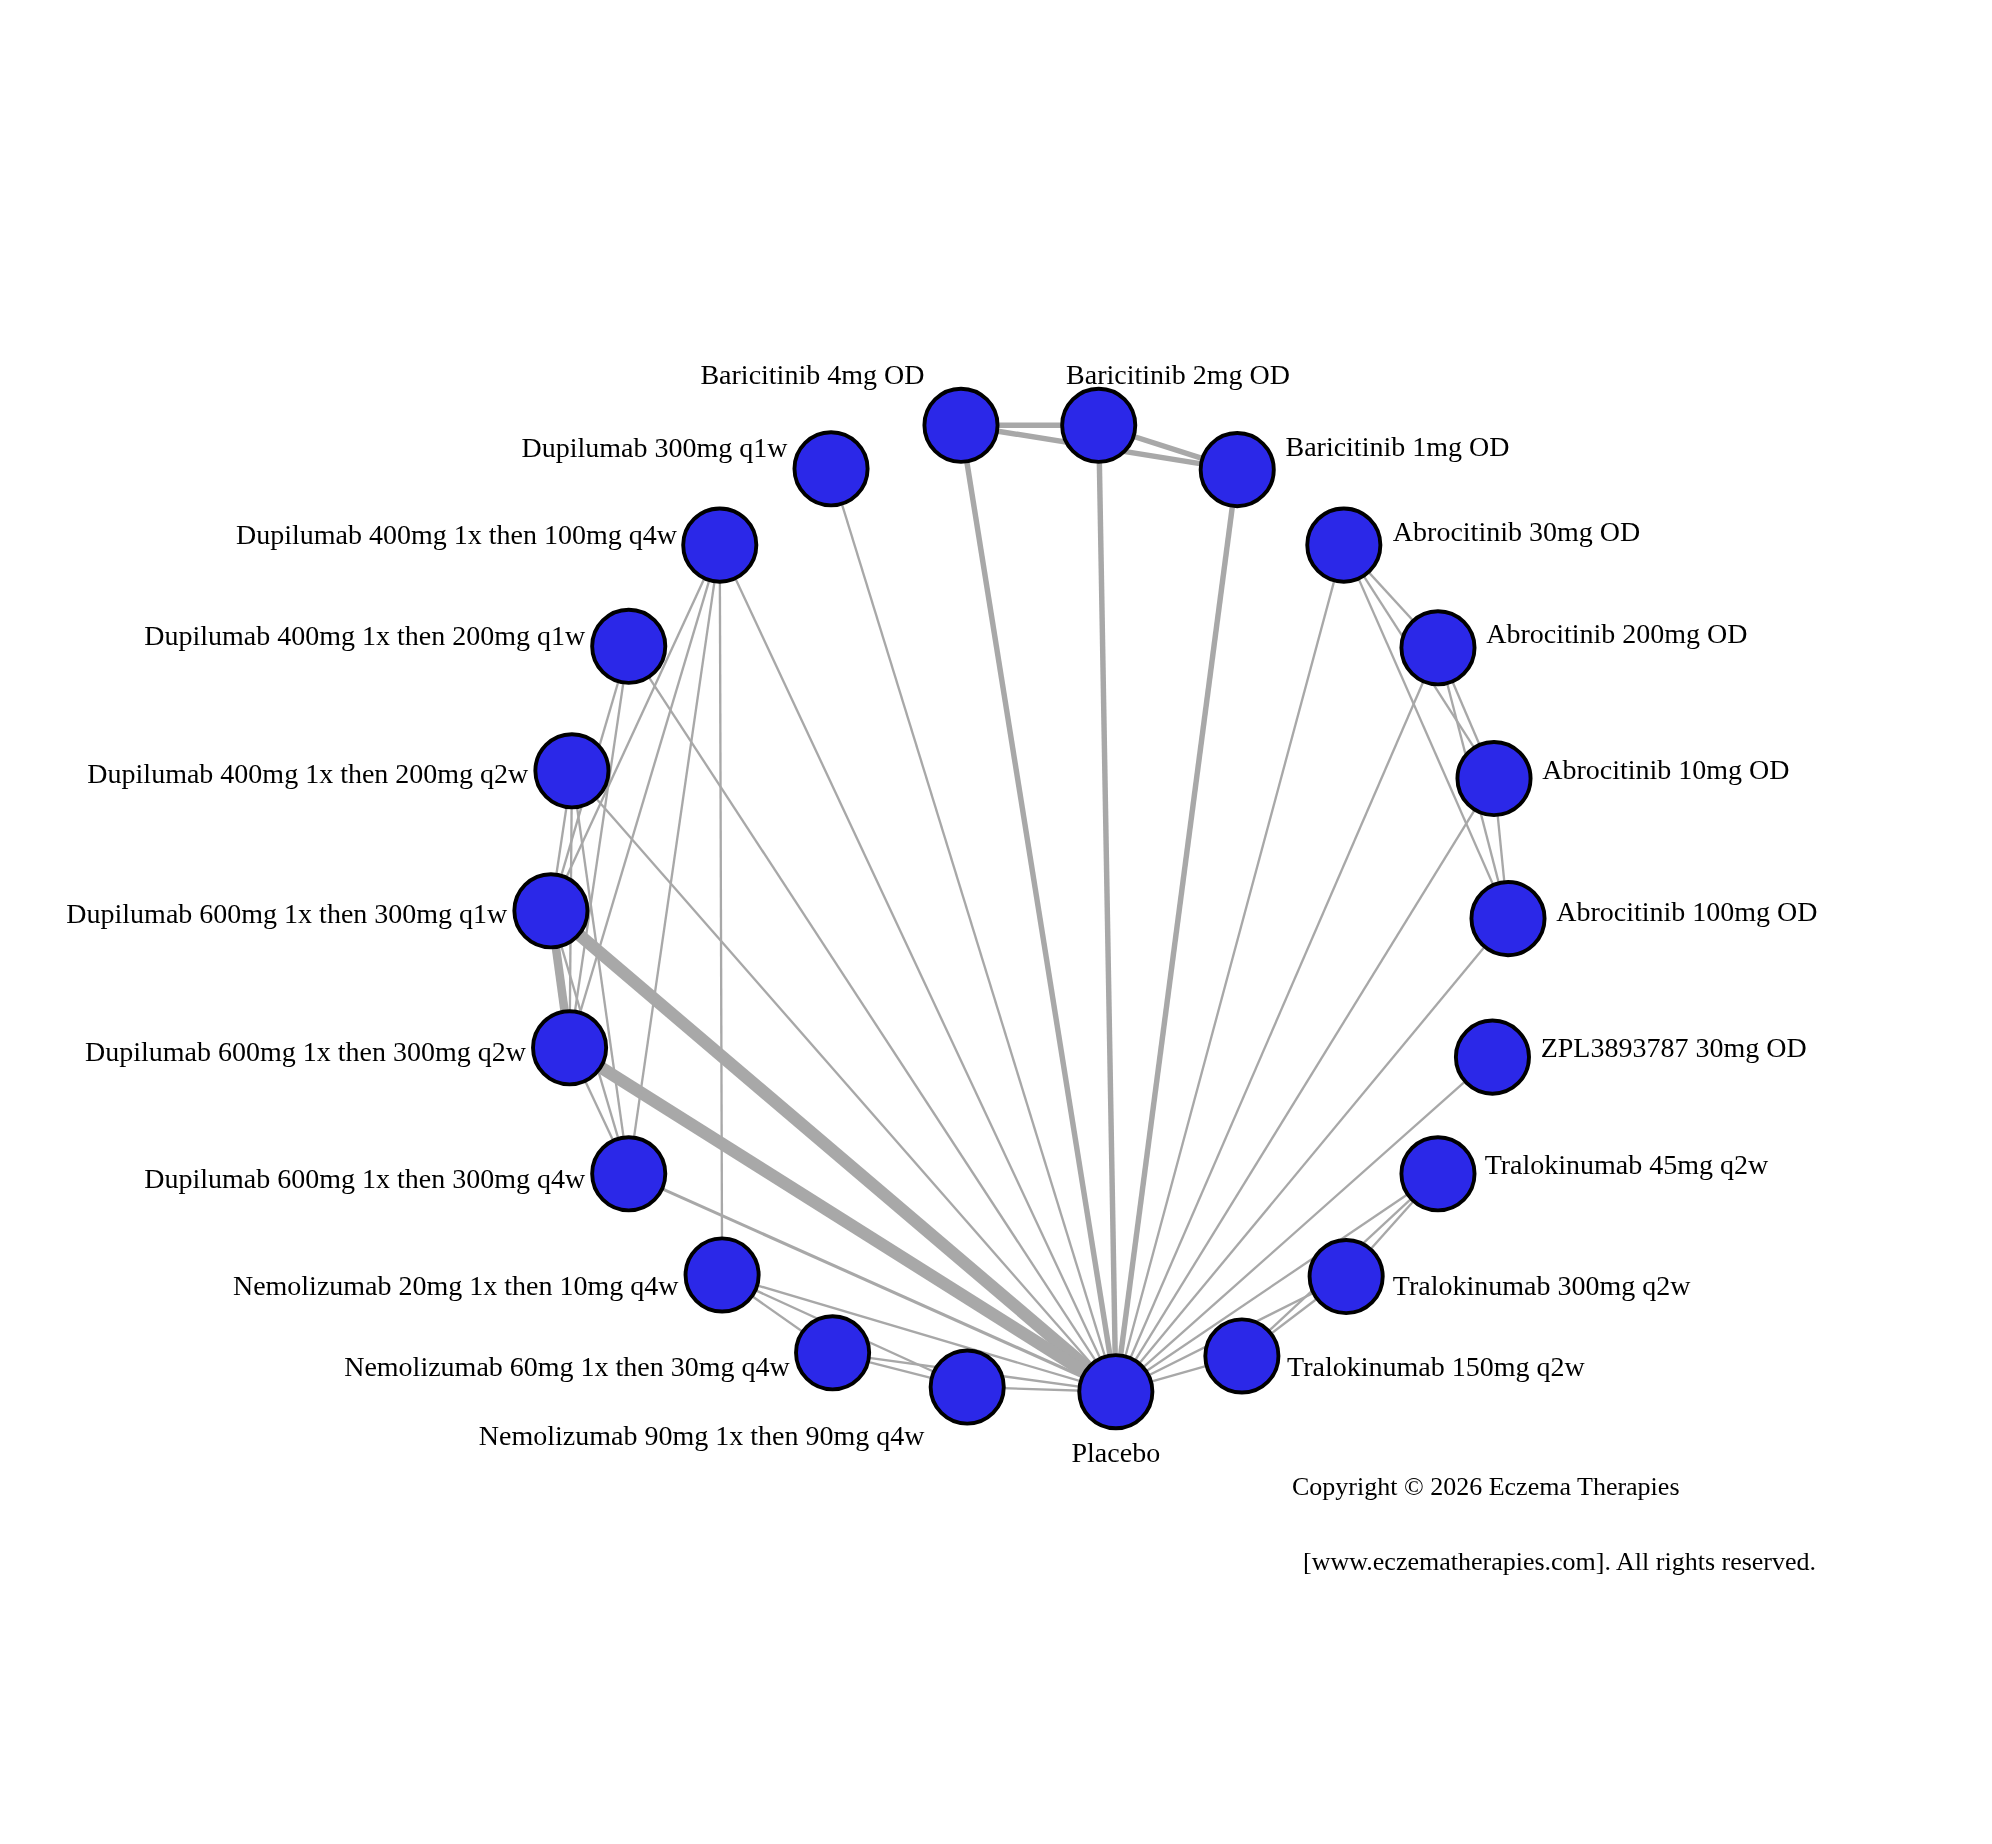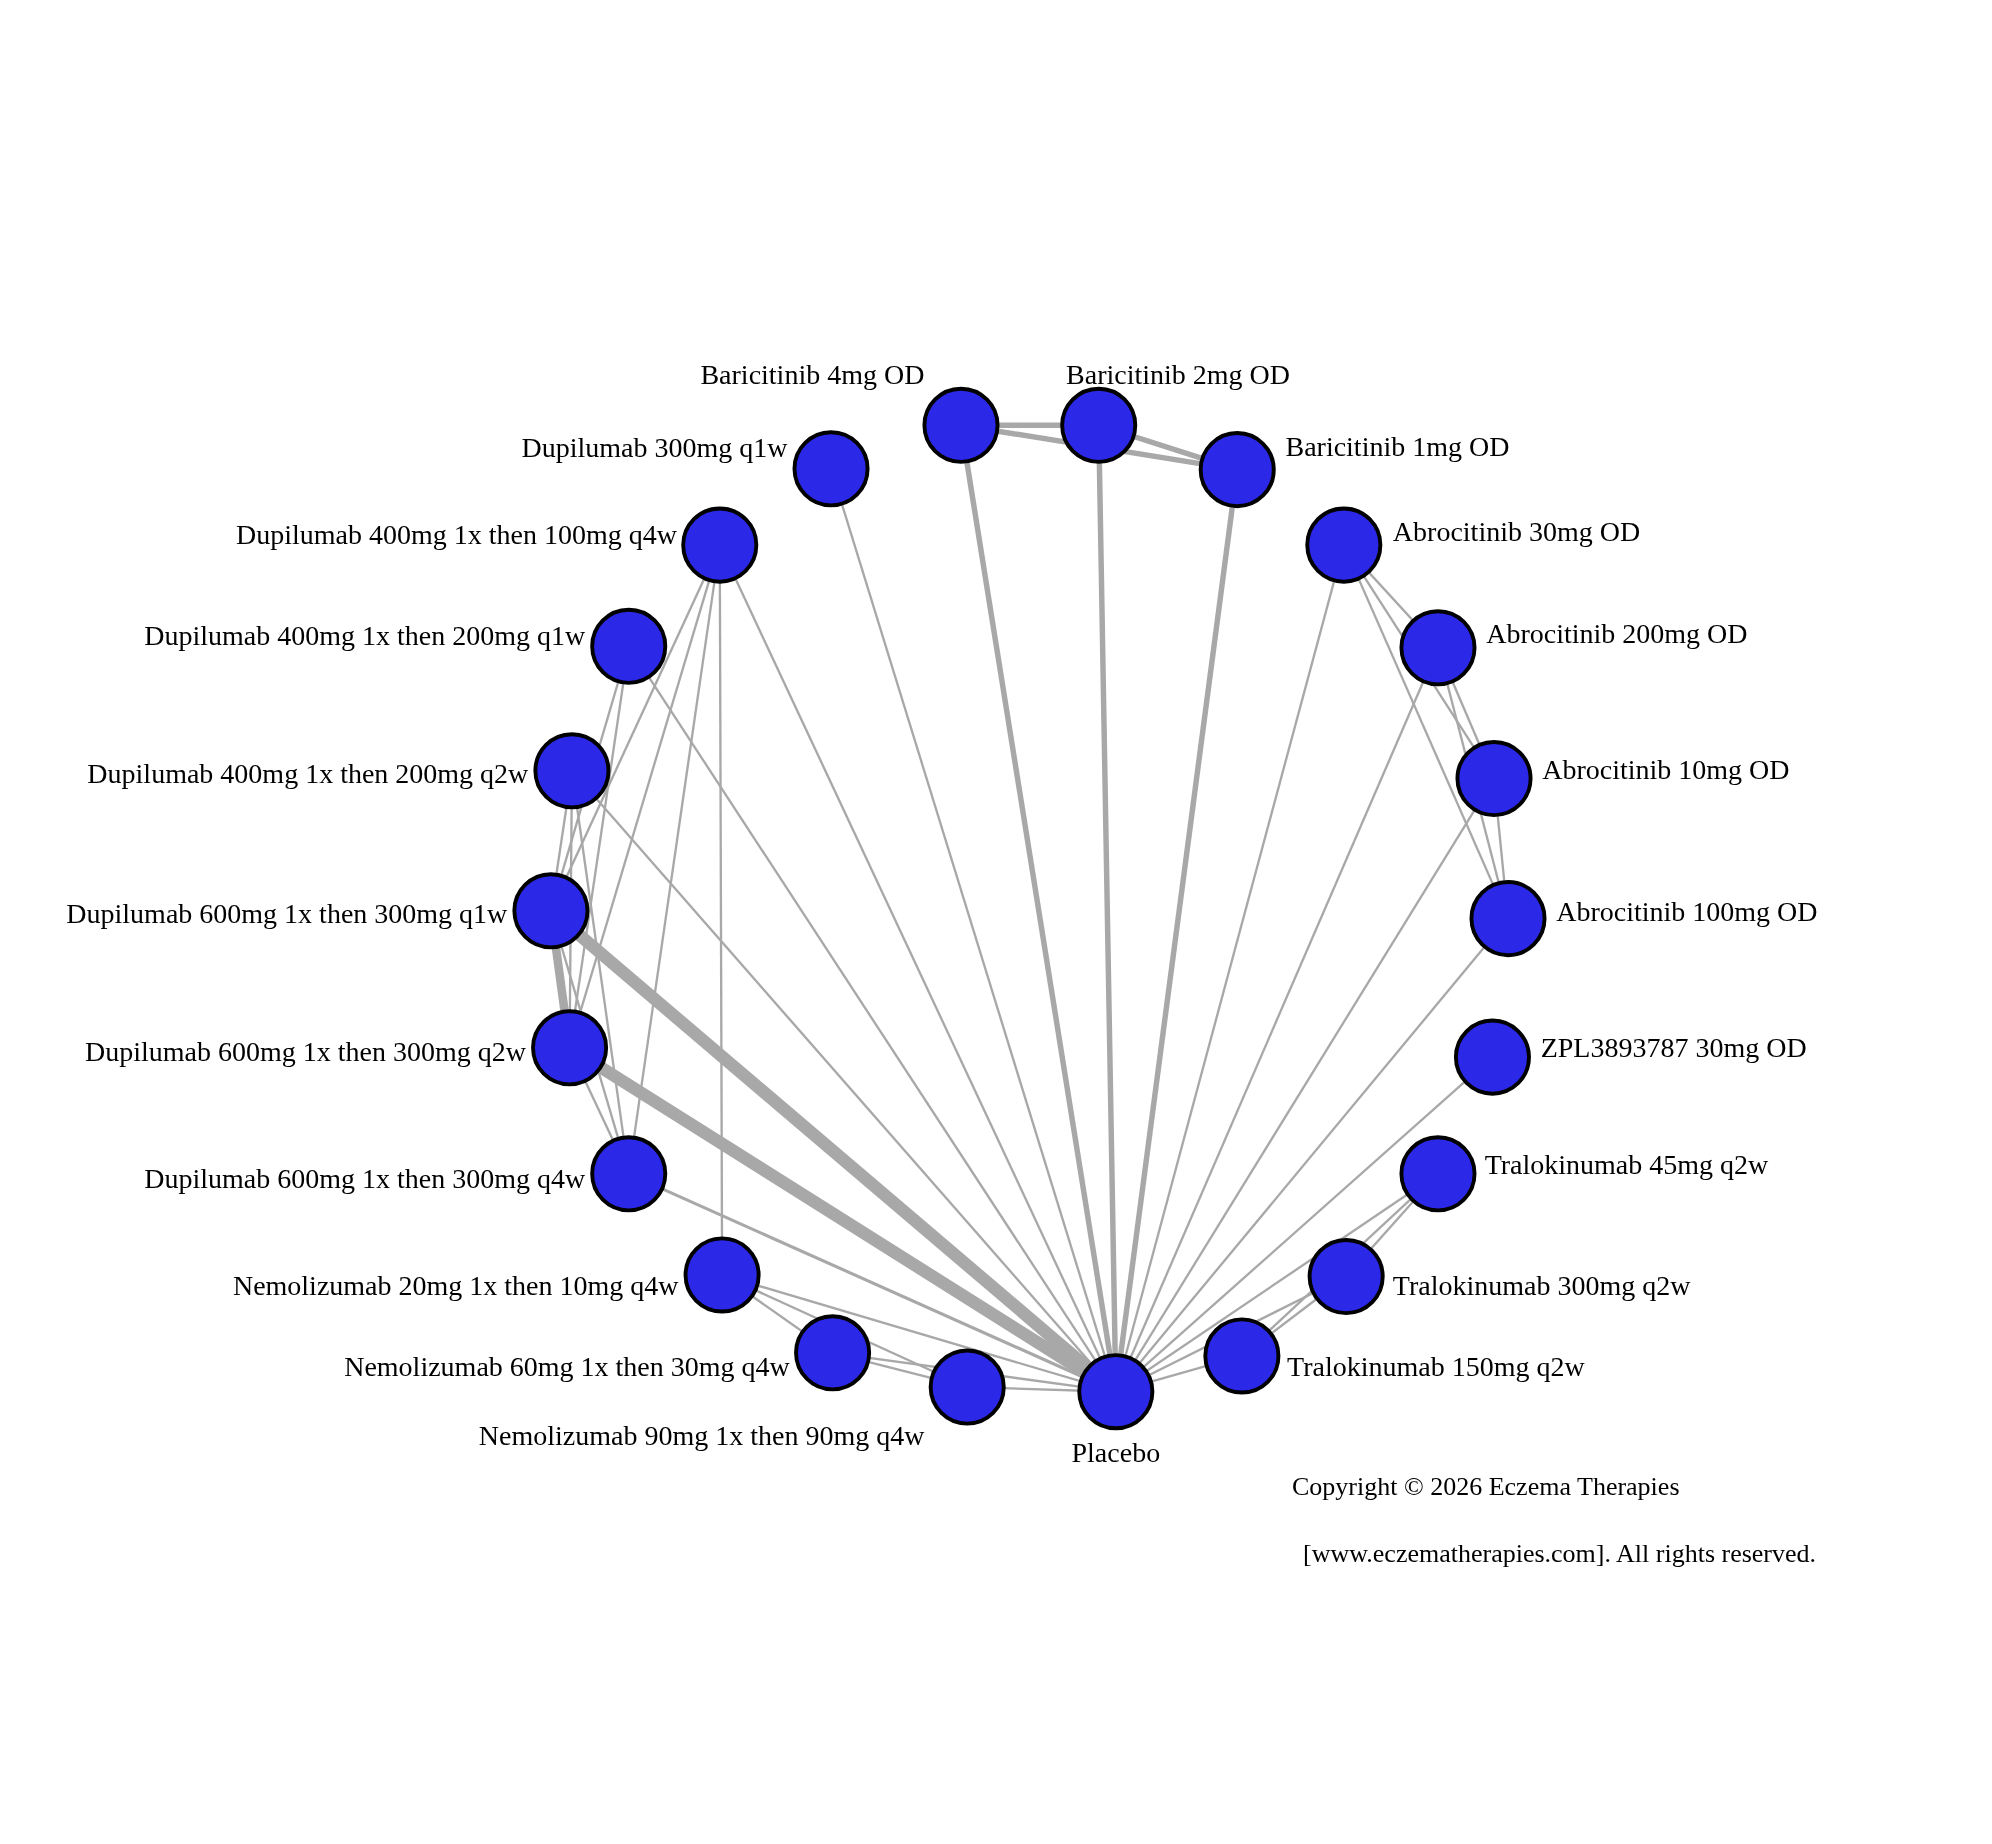"[www.eczematherapies.com]. All rights" #copyright .line2 { margin-top: none -> 8px }
